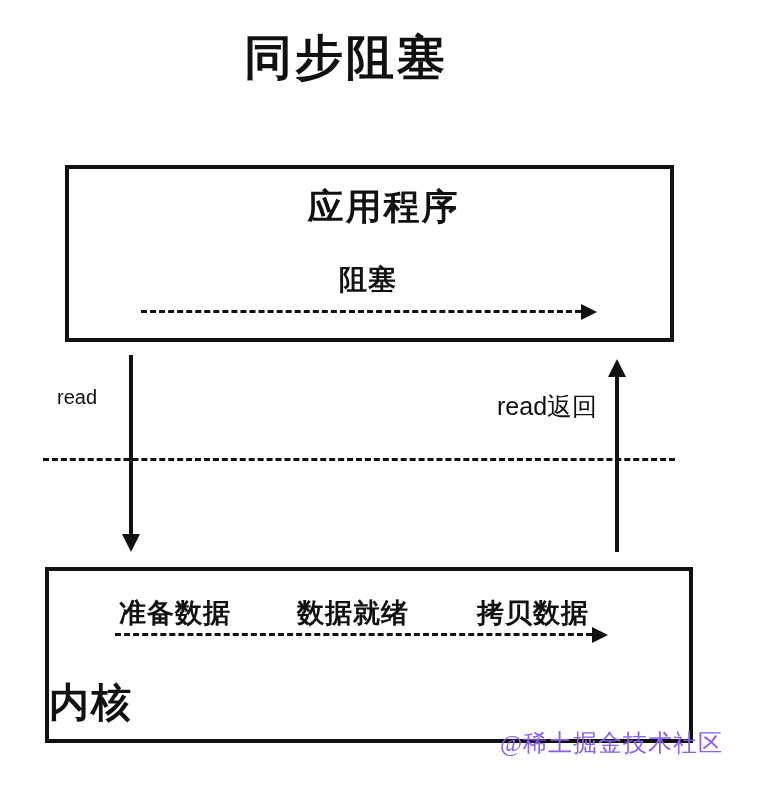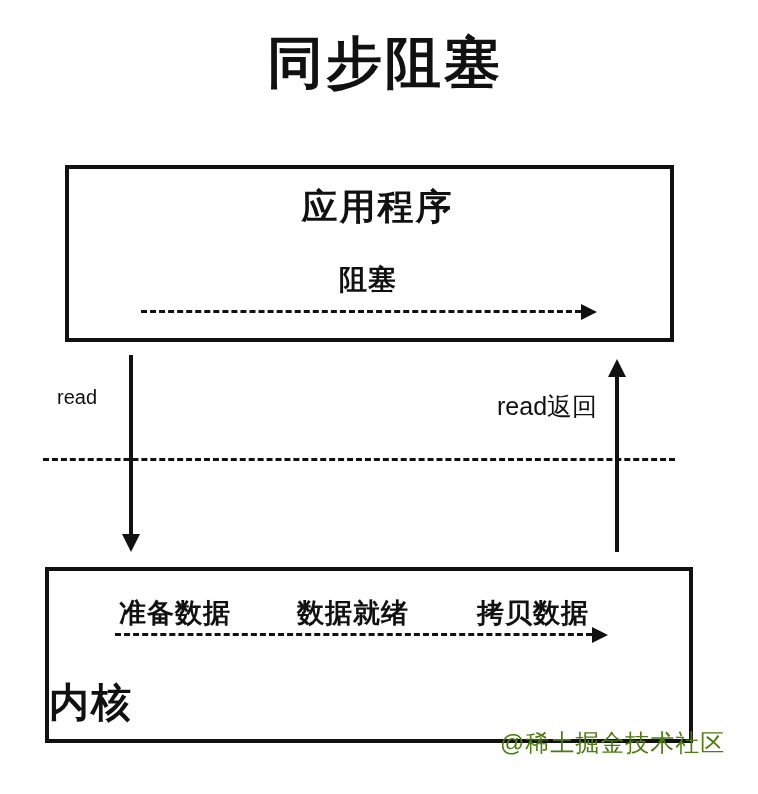"同步阻塞" .title { font-size: 56px -> 48px; padding-left: 39px -> none }
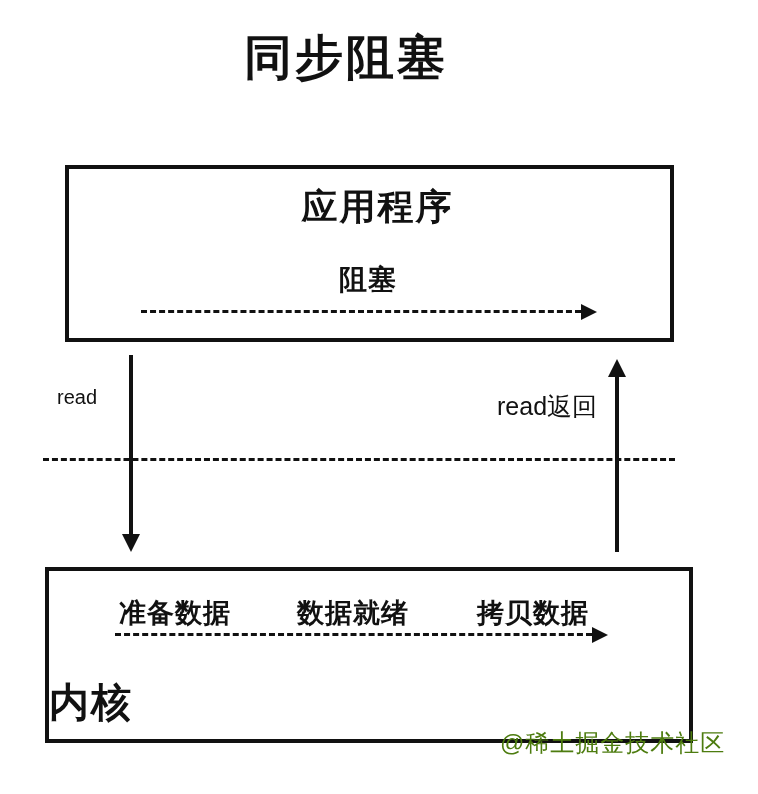"应用程序" .app-label { left: 8px -> 14px }
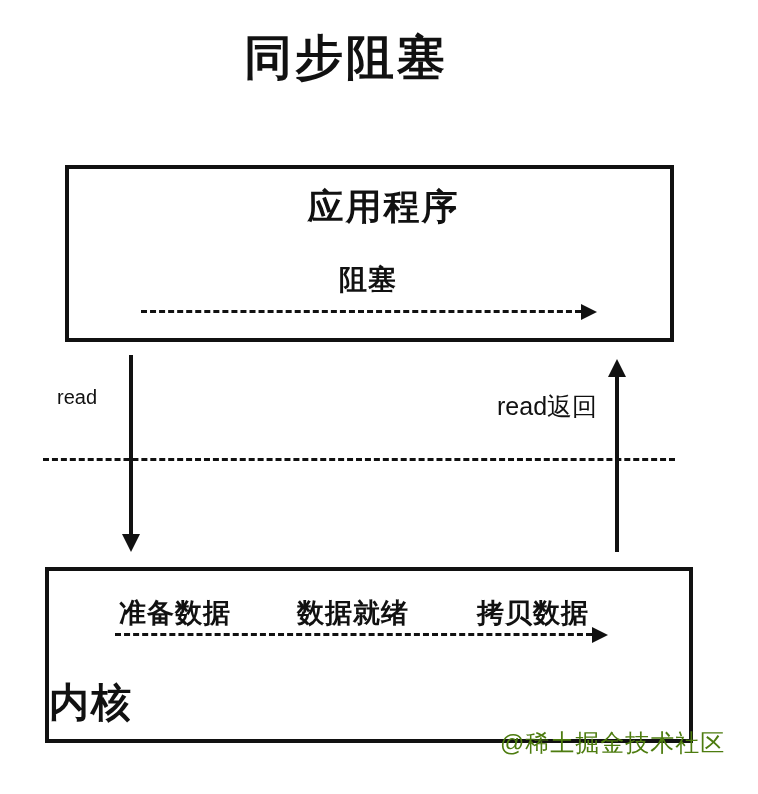"@稀土掘金技术社区" .watermark { color: #4d7c0f -> #8b5cf6; font-family: none -> Liberation Serif, serif }
